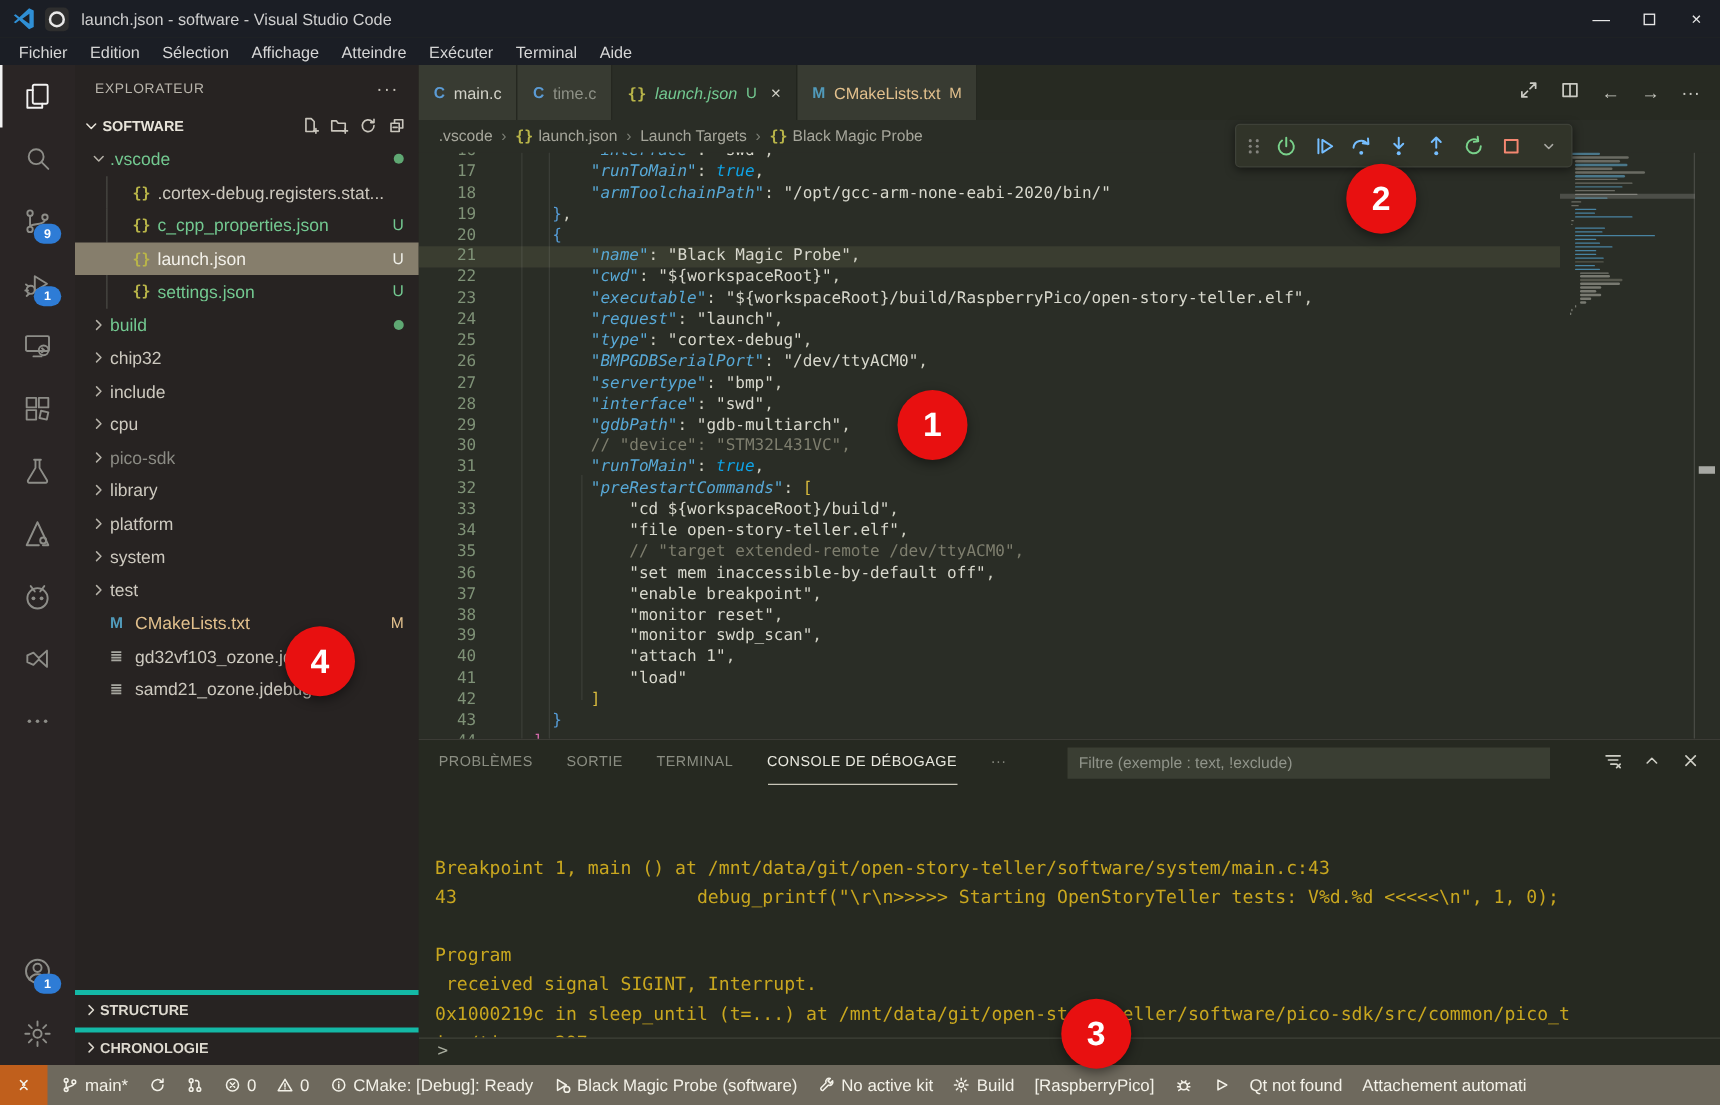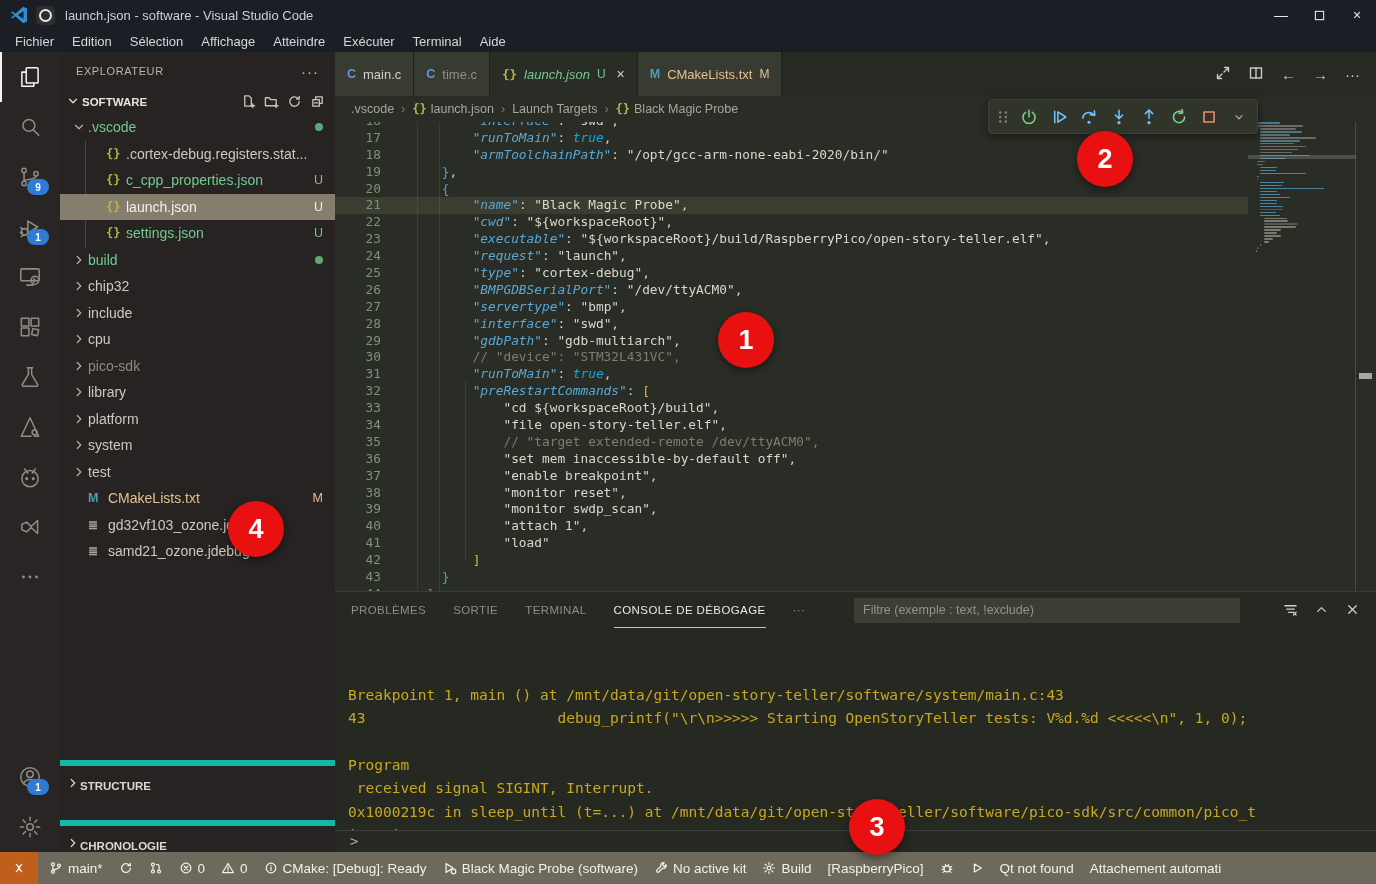"STRUCTURE" .side-sec { align-items: flex-end -> center; border-top: 6px solid #14b8a6 -> 4px solid #14b8a6; margin-top: 28px -> none }
